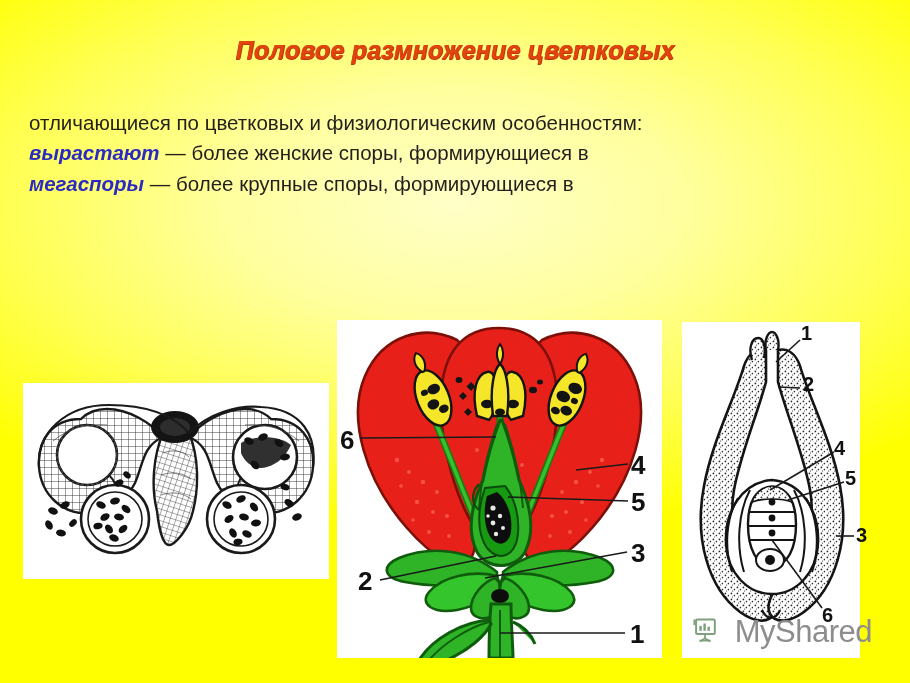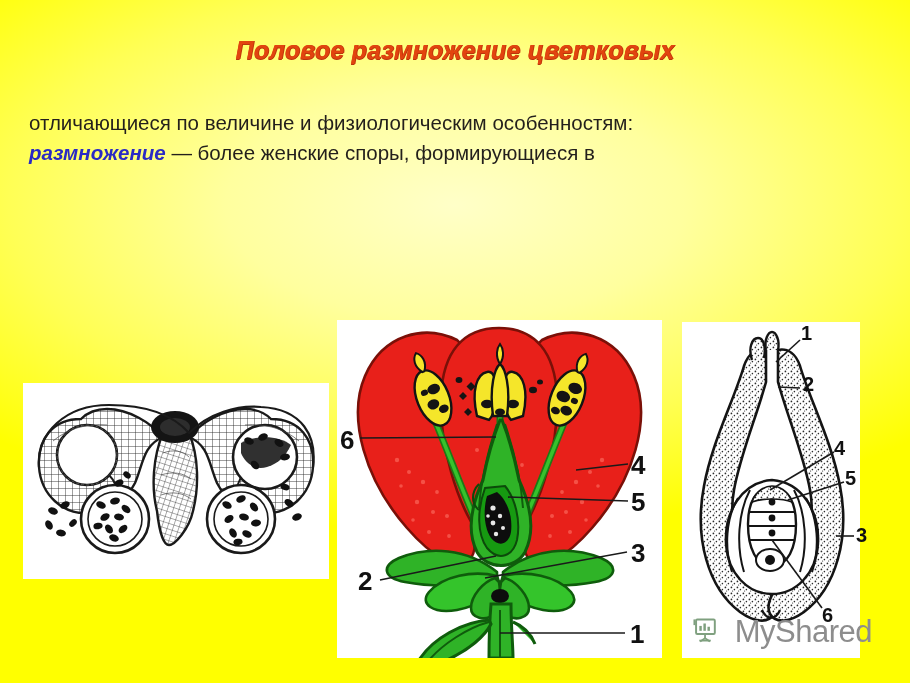"отличающиеся по величине и" span { text: величине -> цветковых }
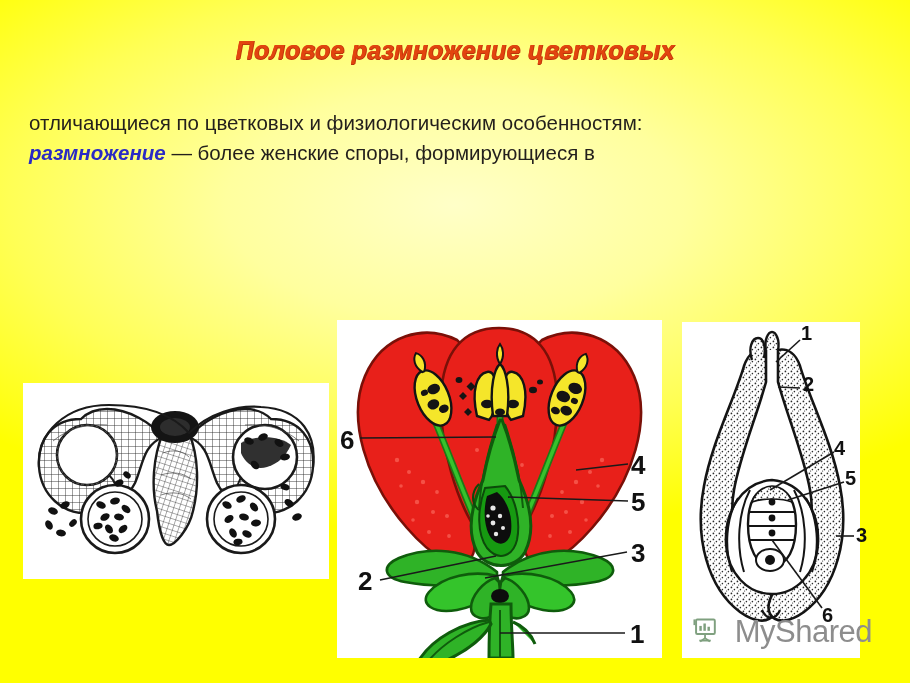"размножение" span.term { text: размножение -> вырастают }
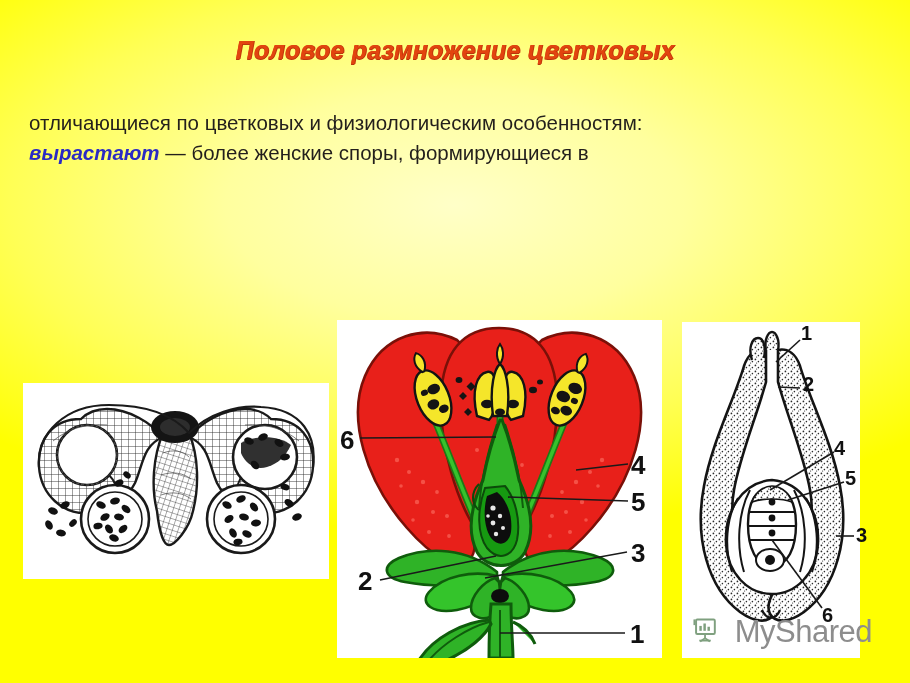"мегаспоры — более крупные споры," span.ln { html: none -> <span><span>мегаспоры</span><span> — более крупные споры, формирующиеся в</span></span> }
